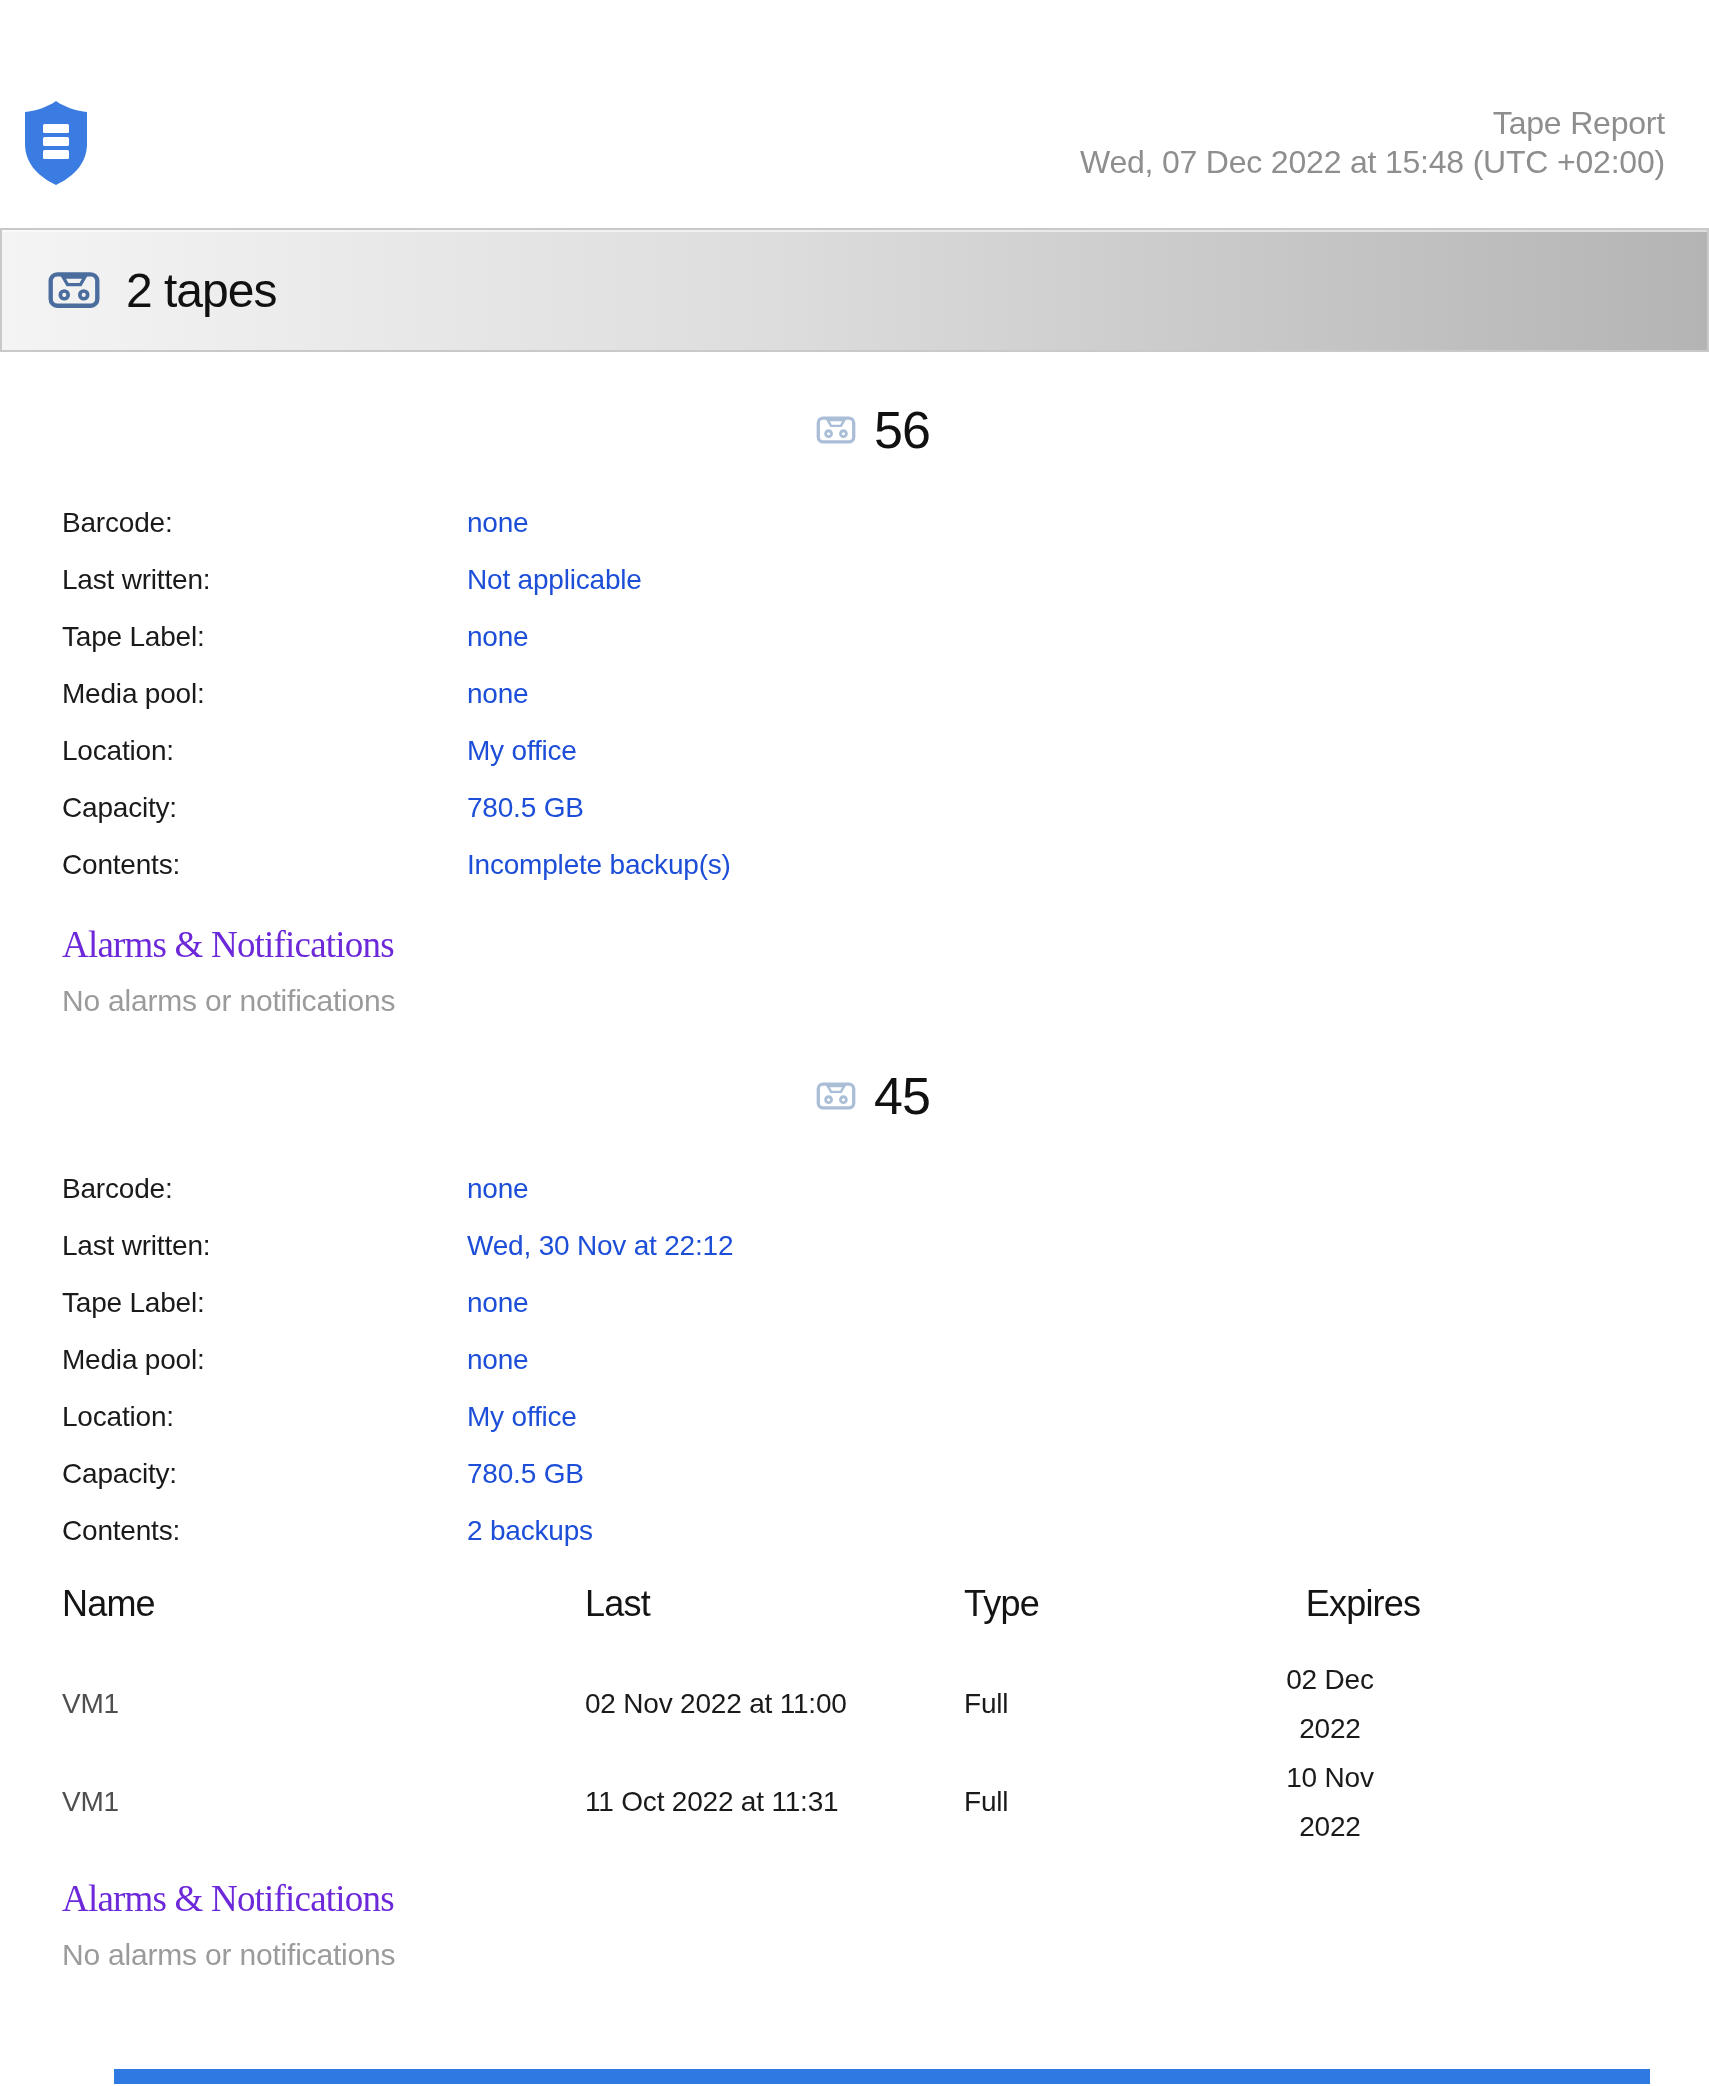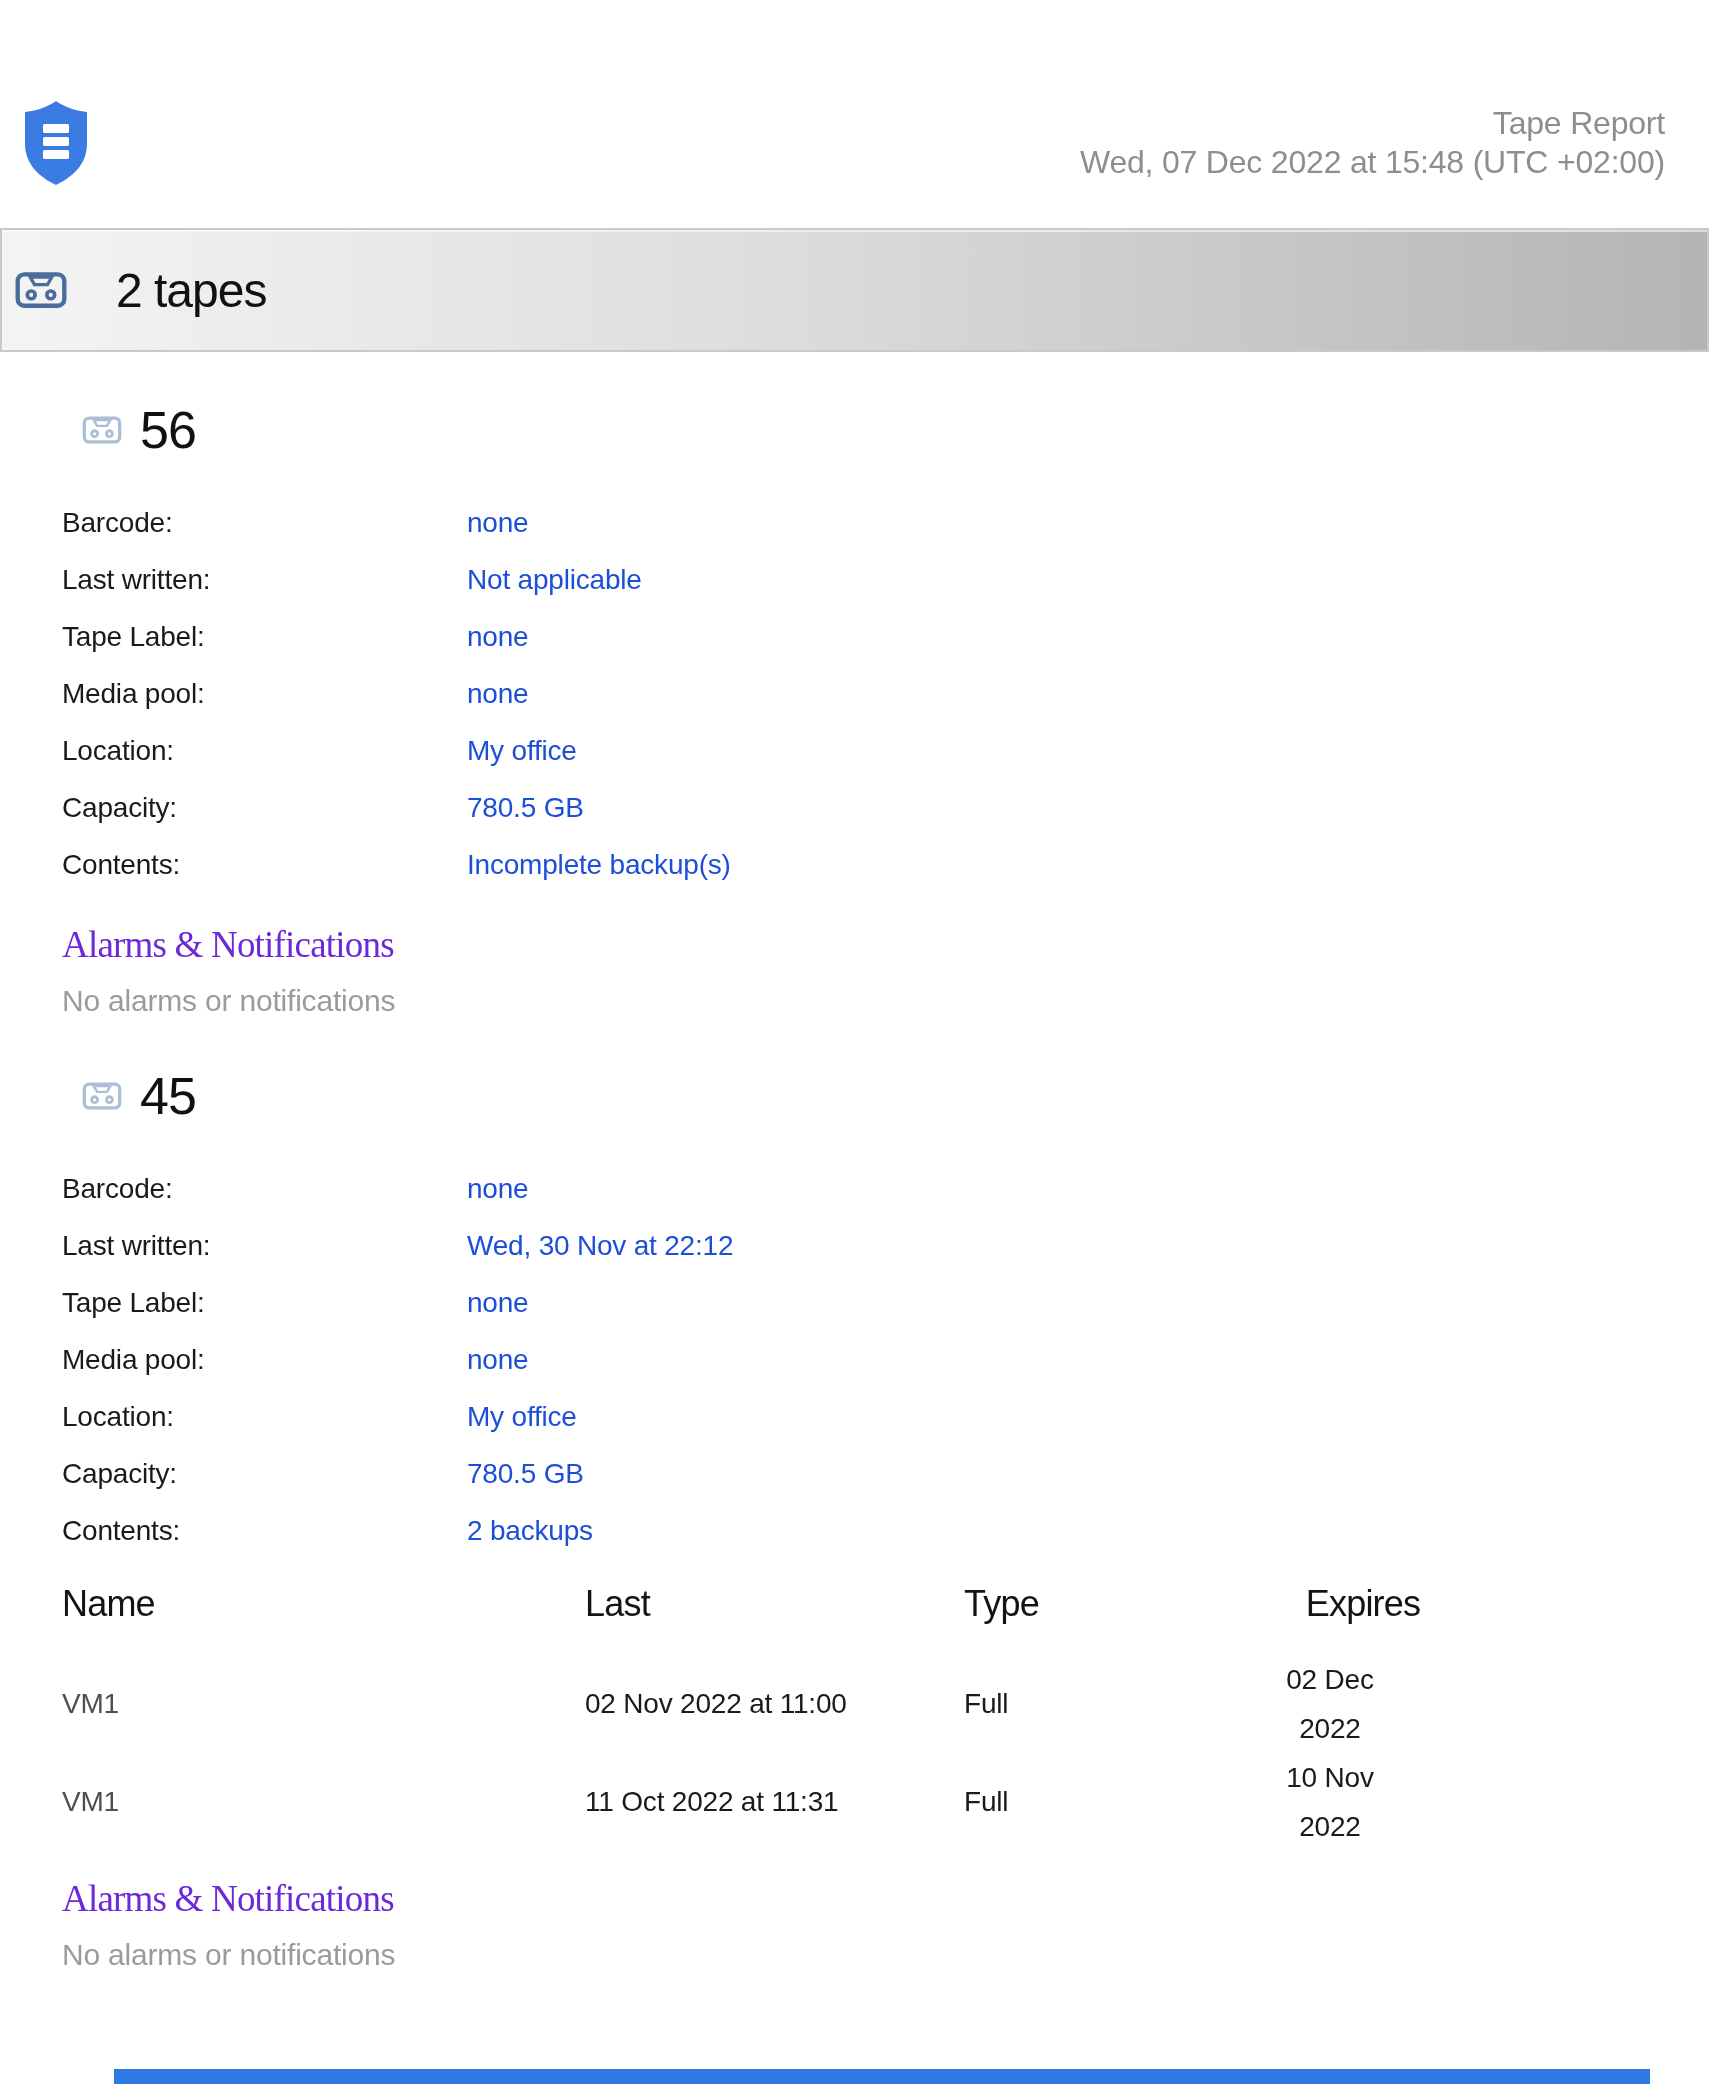"2 tapes" .summary-bar { gap: 23px -> none; padding-left: 13px -> 46px }
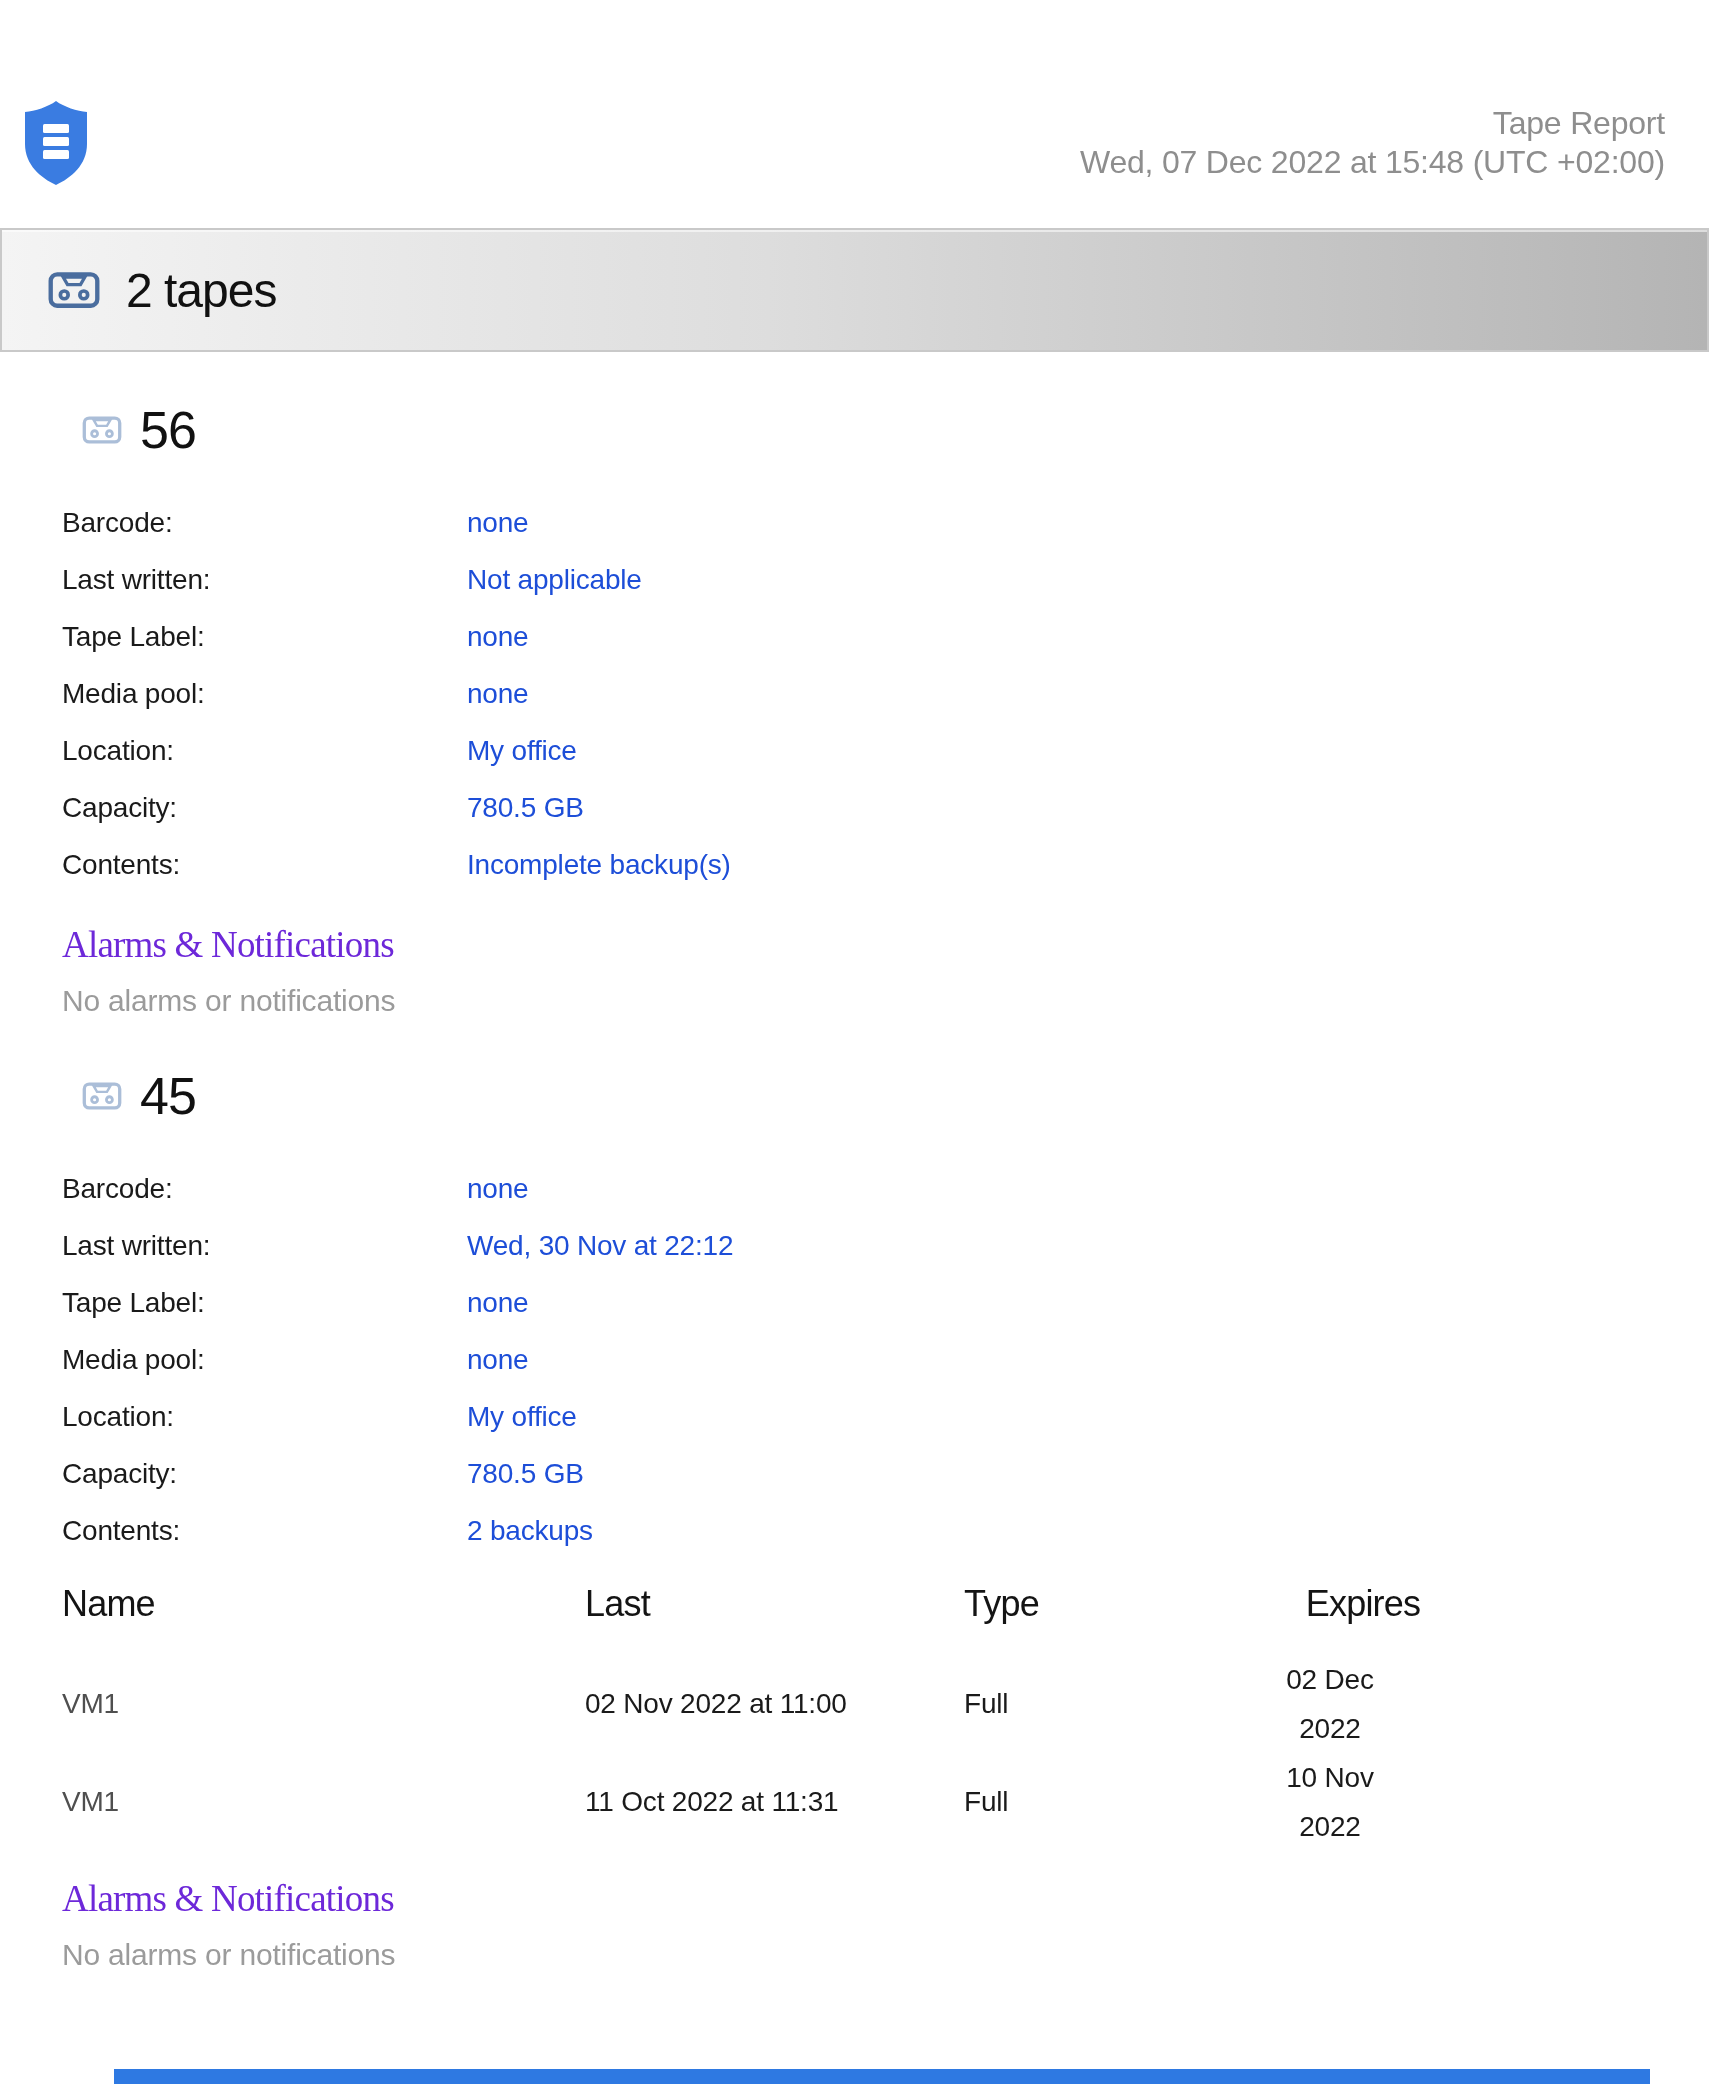"56" .tape-head { justify-content: none -> center }
